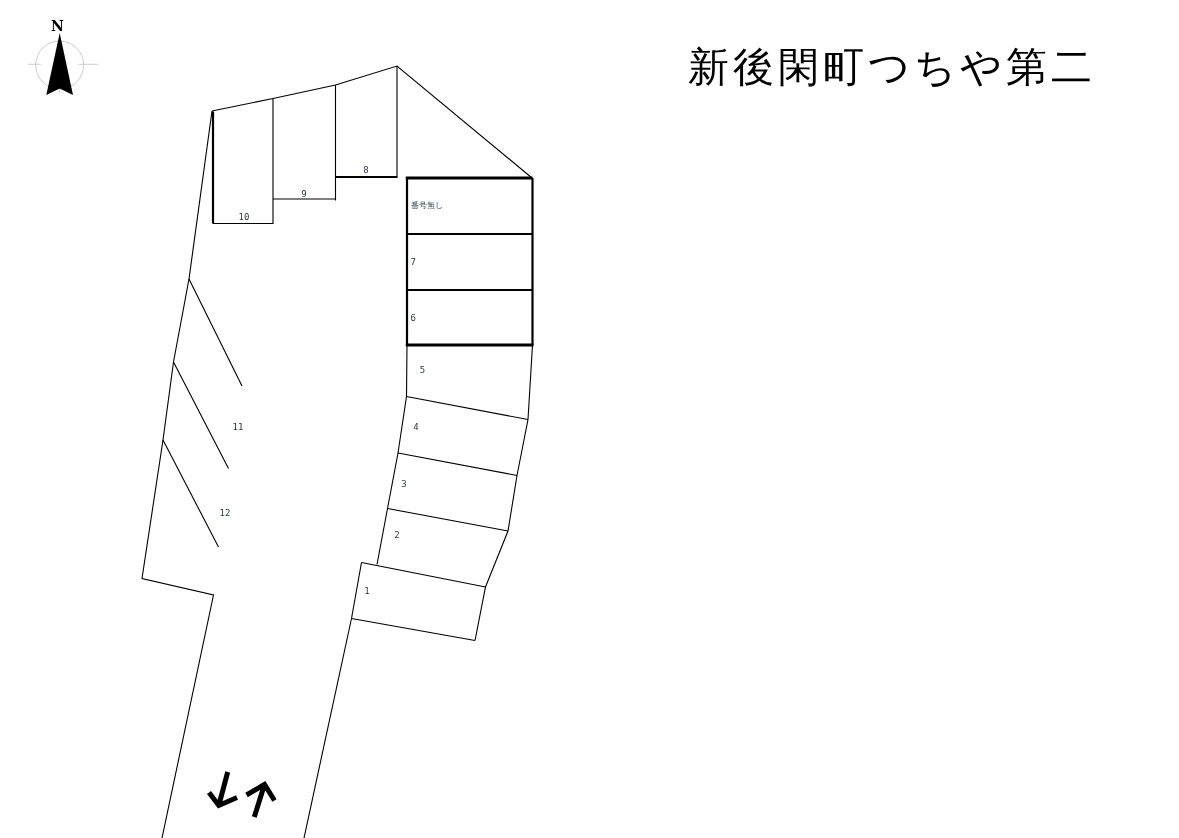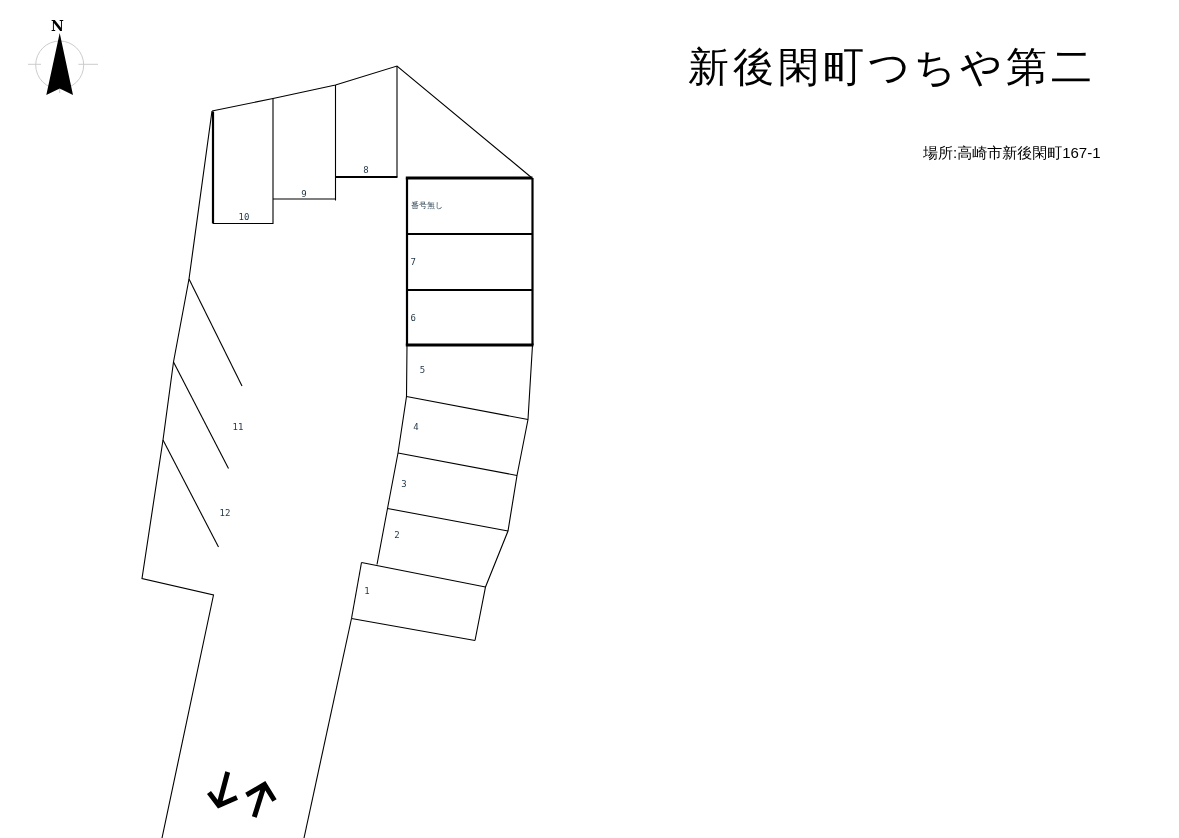"場所:高崎市新後閑町167-1" div { html: <div>場所:高崎市新後閑町167-1</div> -> none }
